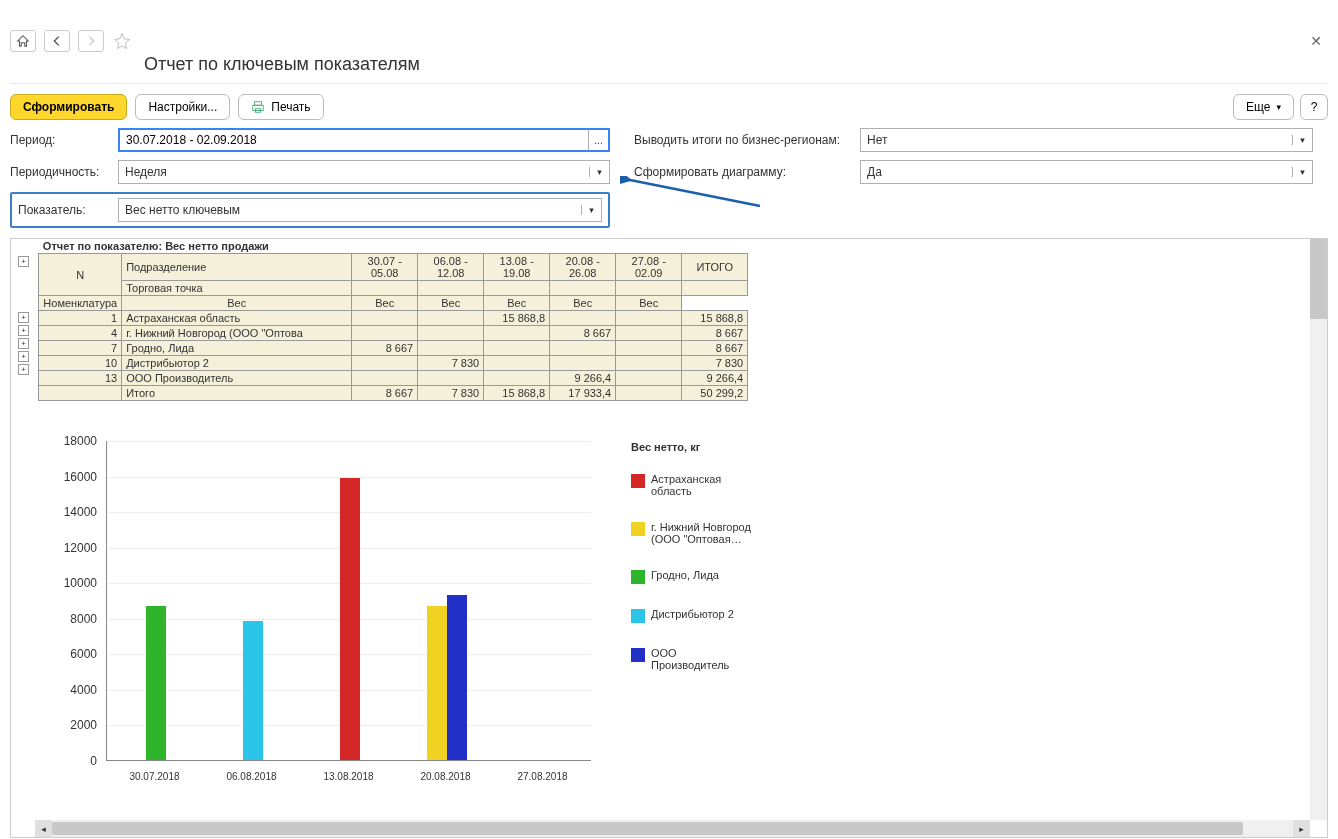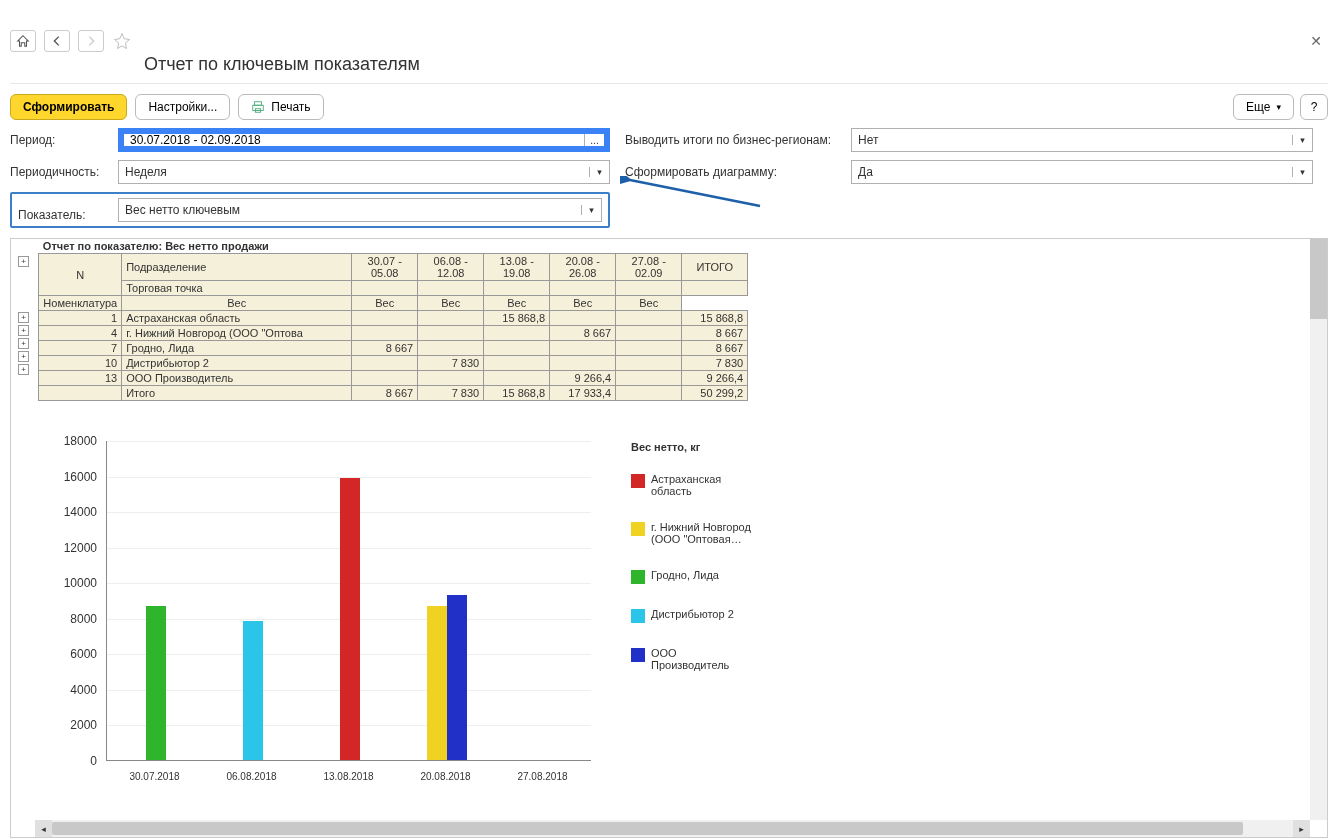"30.07.2018 - 02.09.2018" .input-wrap.yellow { border: 6px solid #3b82f6 -> 2px solid #3b82f6 }
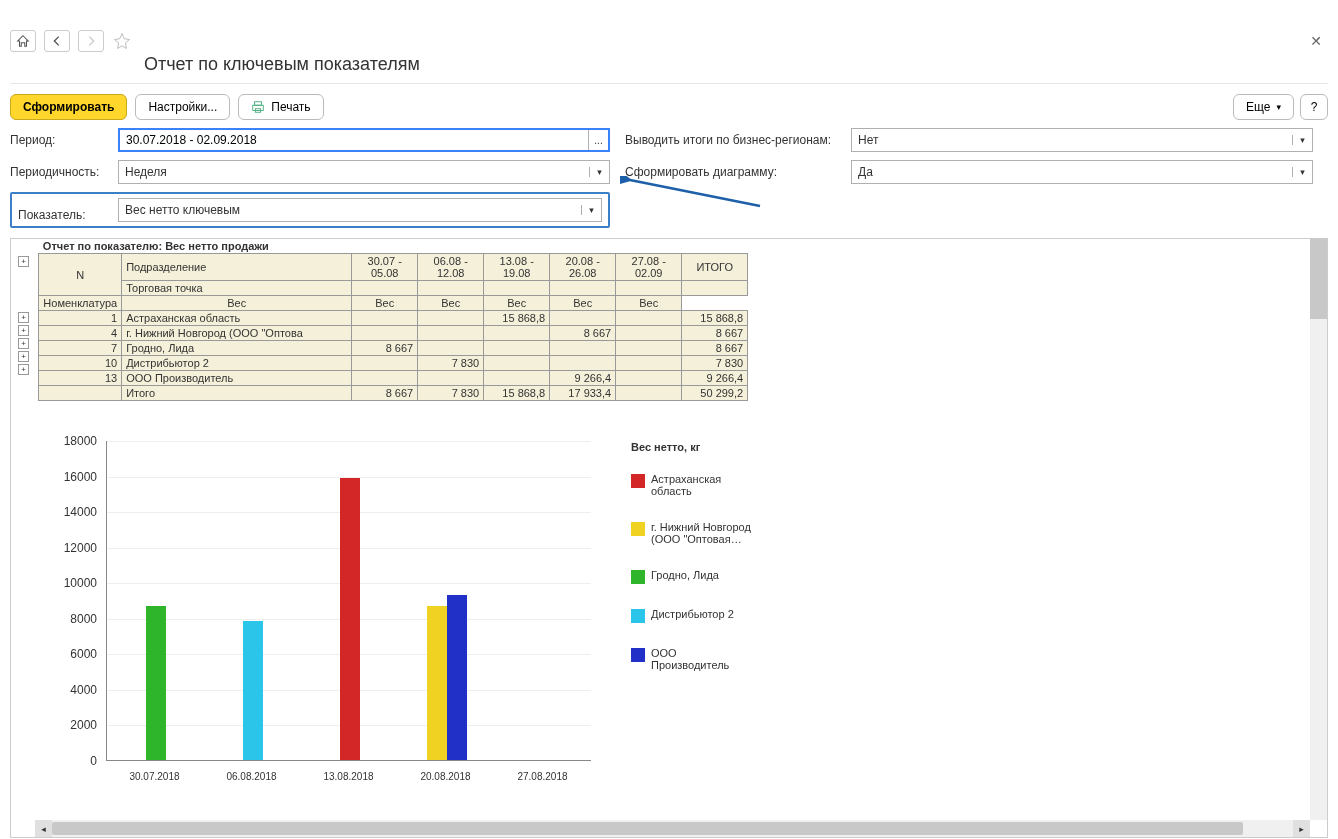"Выводить итоги по бизнес-регионам:" .filter-right-label { margin-left: 7px -> 16px }
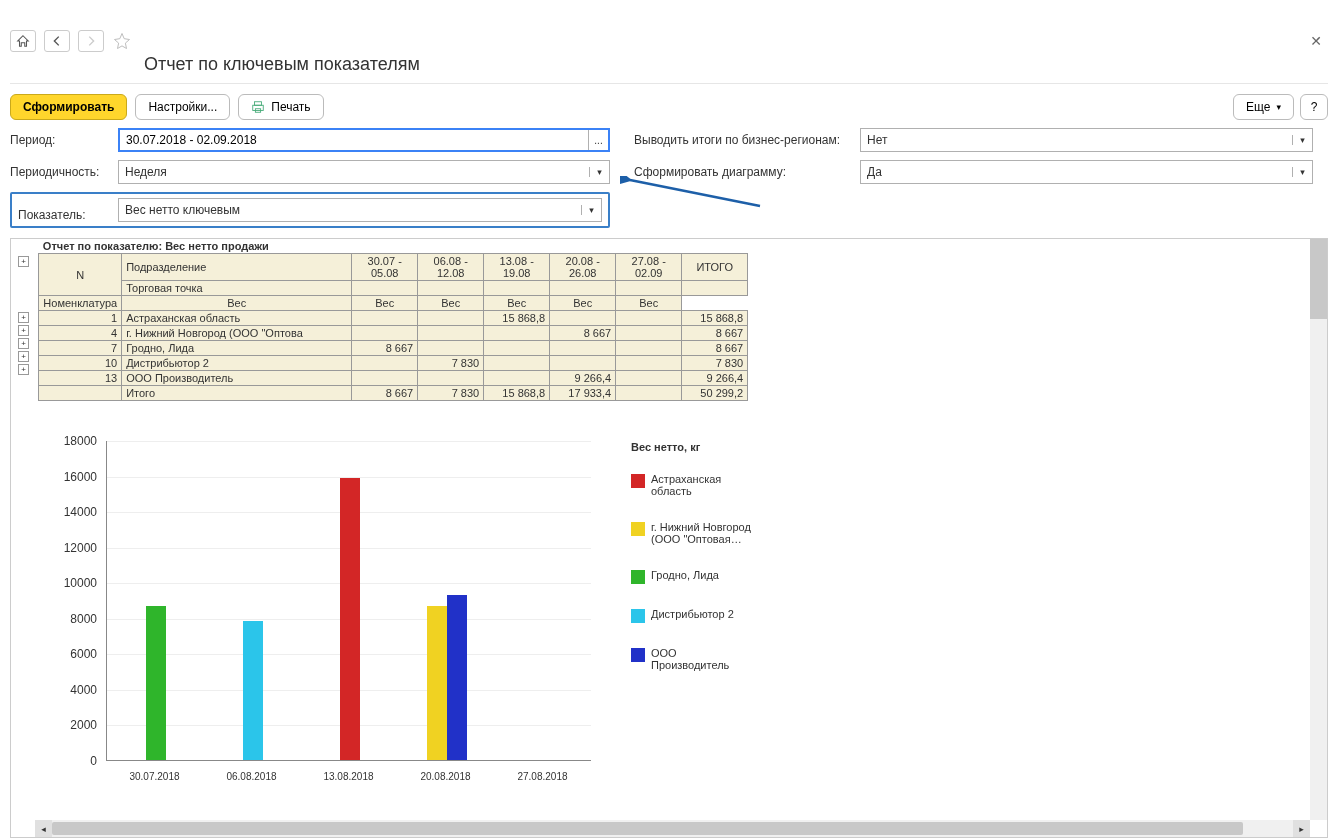"Показатель:" .blue-wrap { align-items: flex-end -> center }
